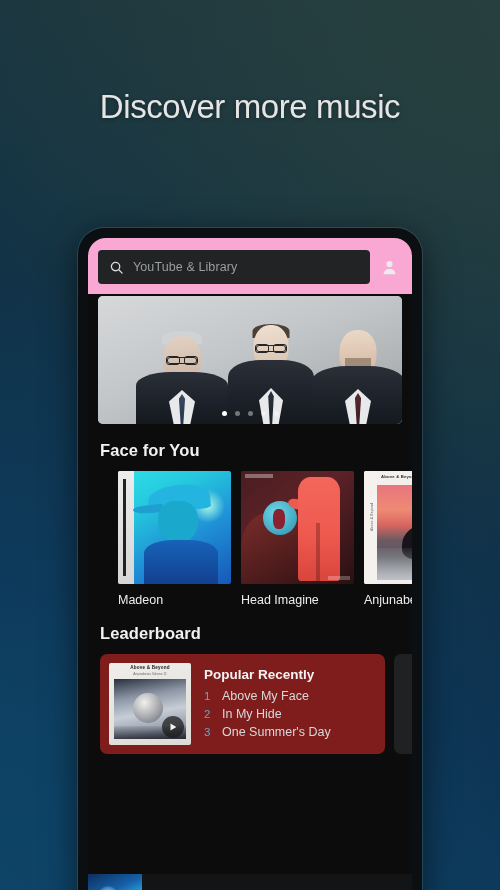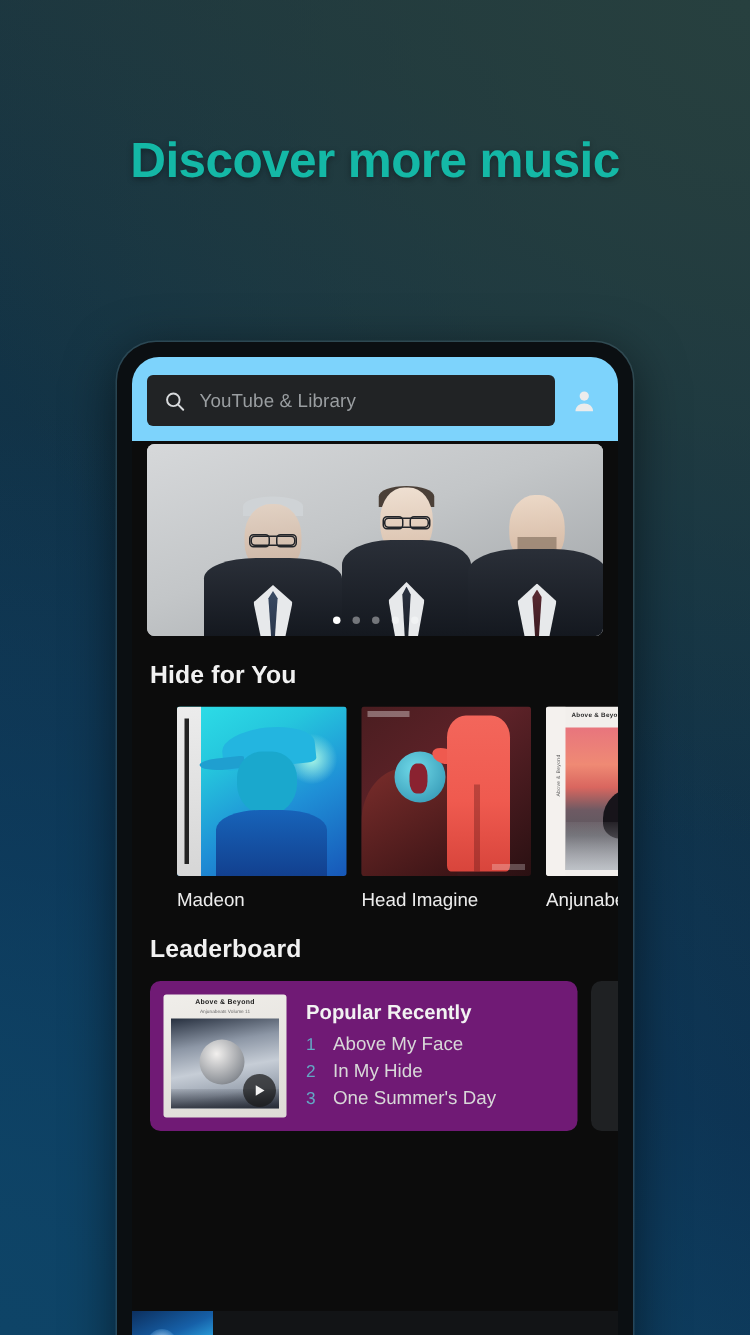"Discover more music" .headline { color: #14b8a6 -> #e5e5e5; font-weight: 700 -> 400 }
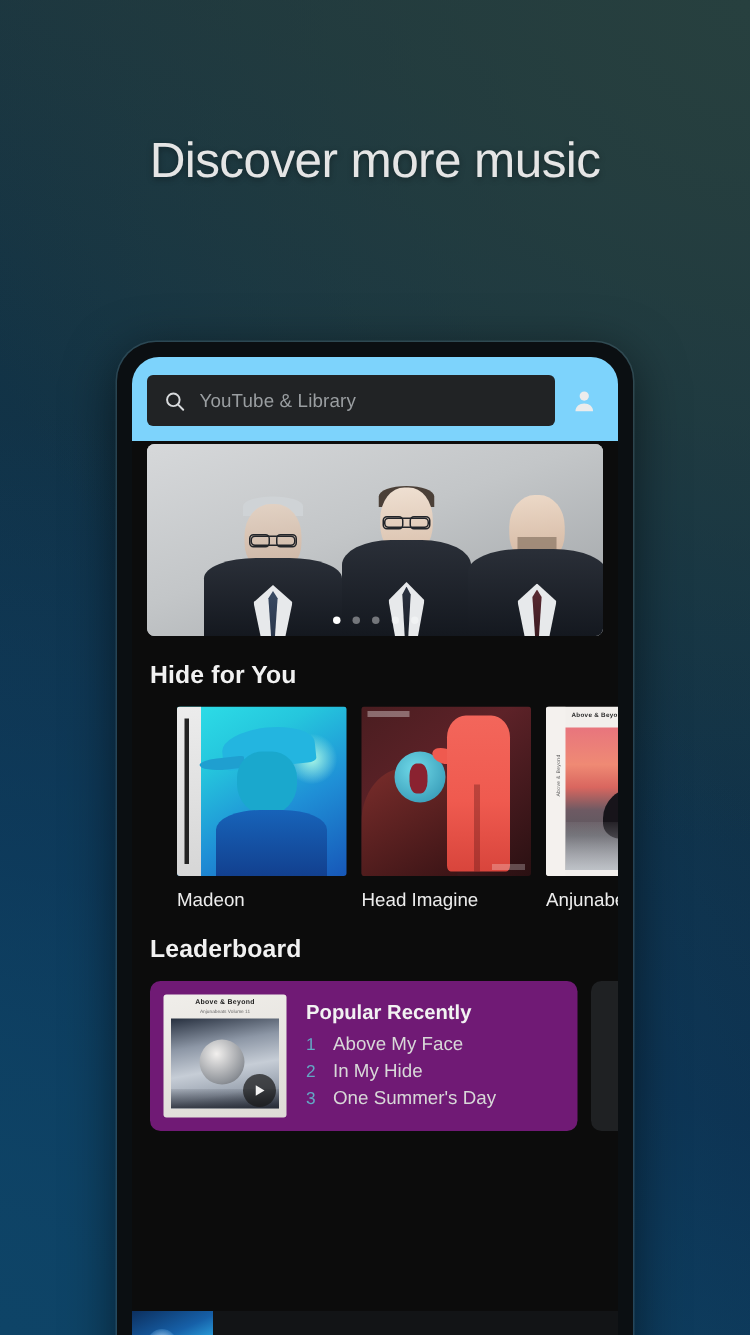"YouTube & Library" .topbar { background: #7dd3fc -> #f9a8d4 }
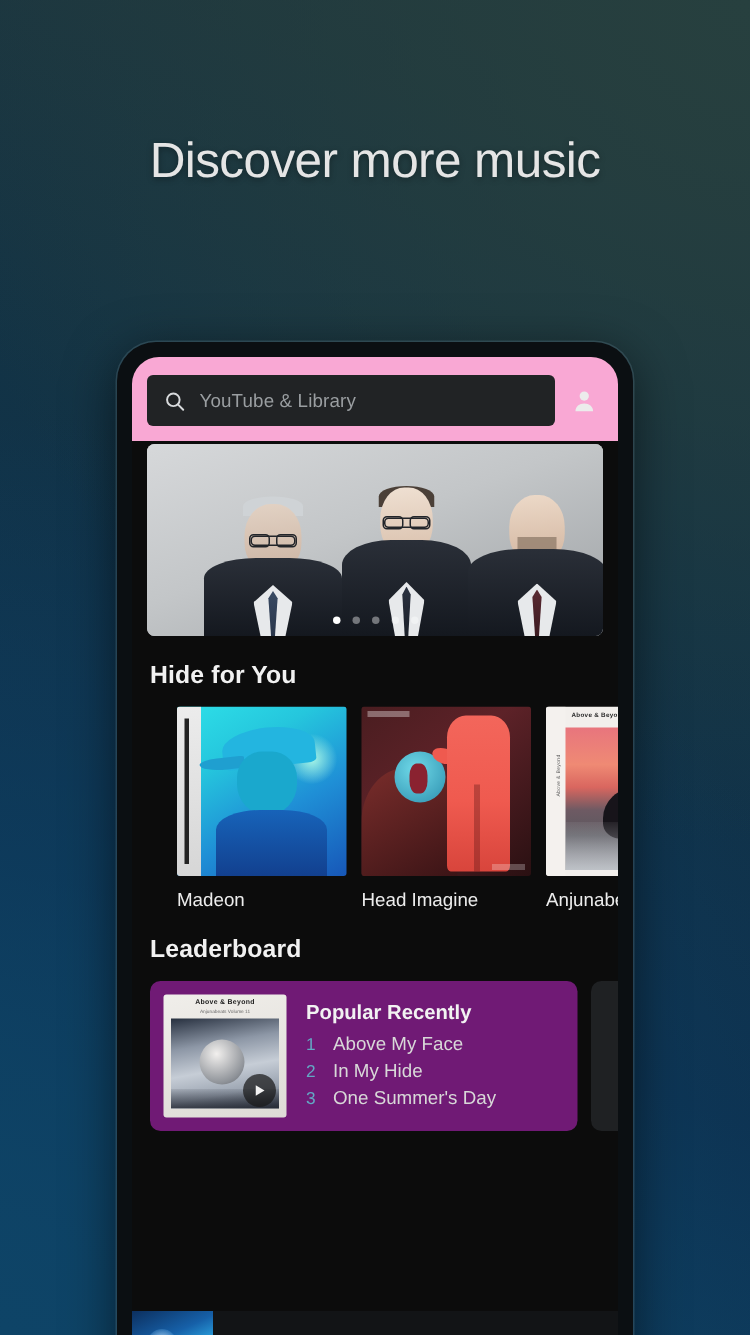"Hide for You" div.section-title { text: Hide -> Face }
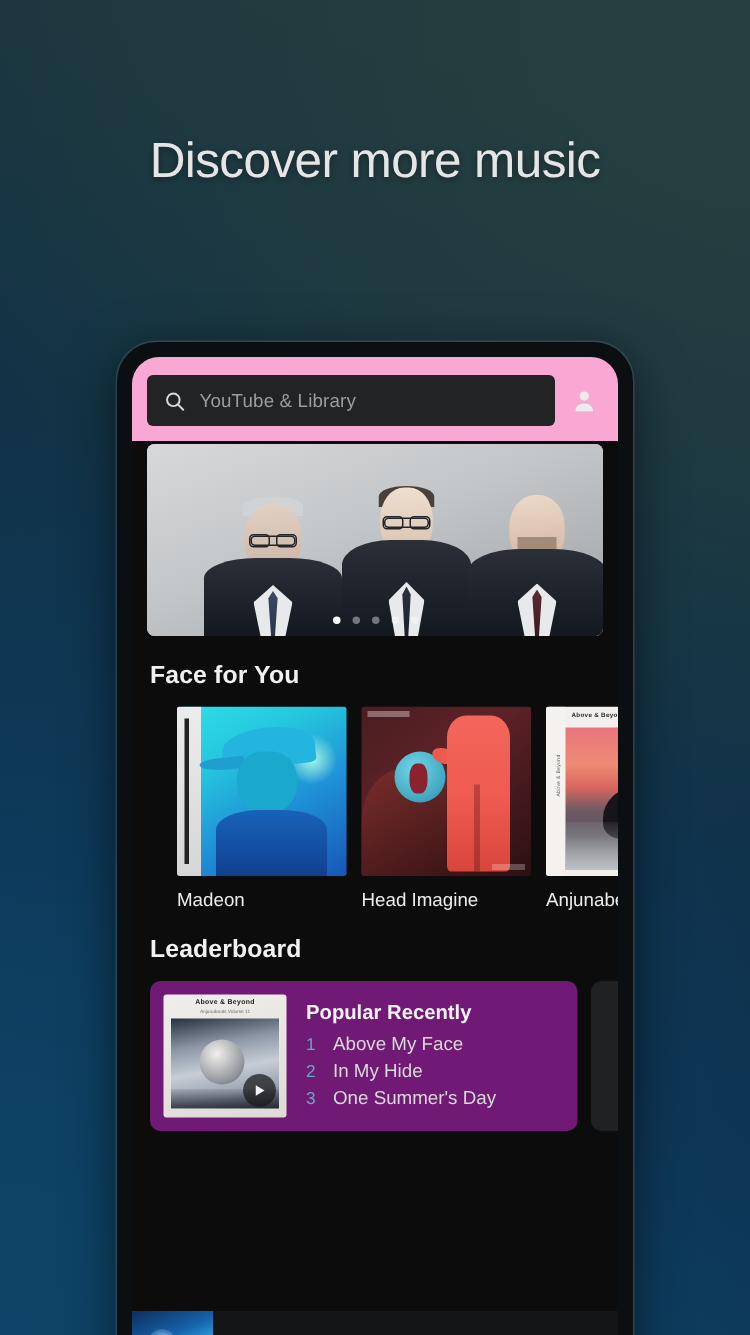"Popular Recently" .lb-card { background: #701a75 -> #7f1d1d }
